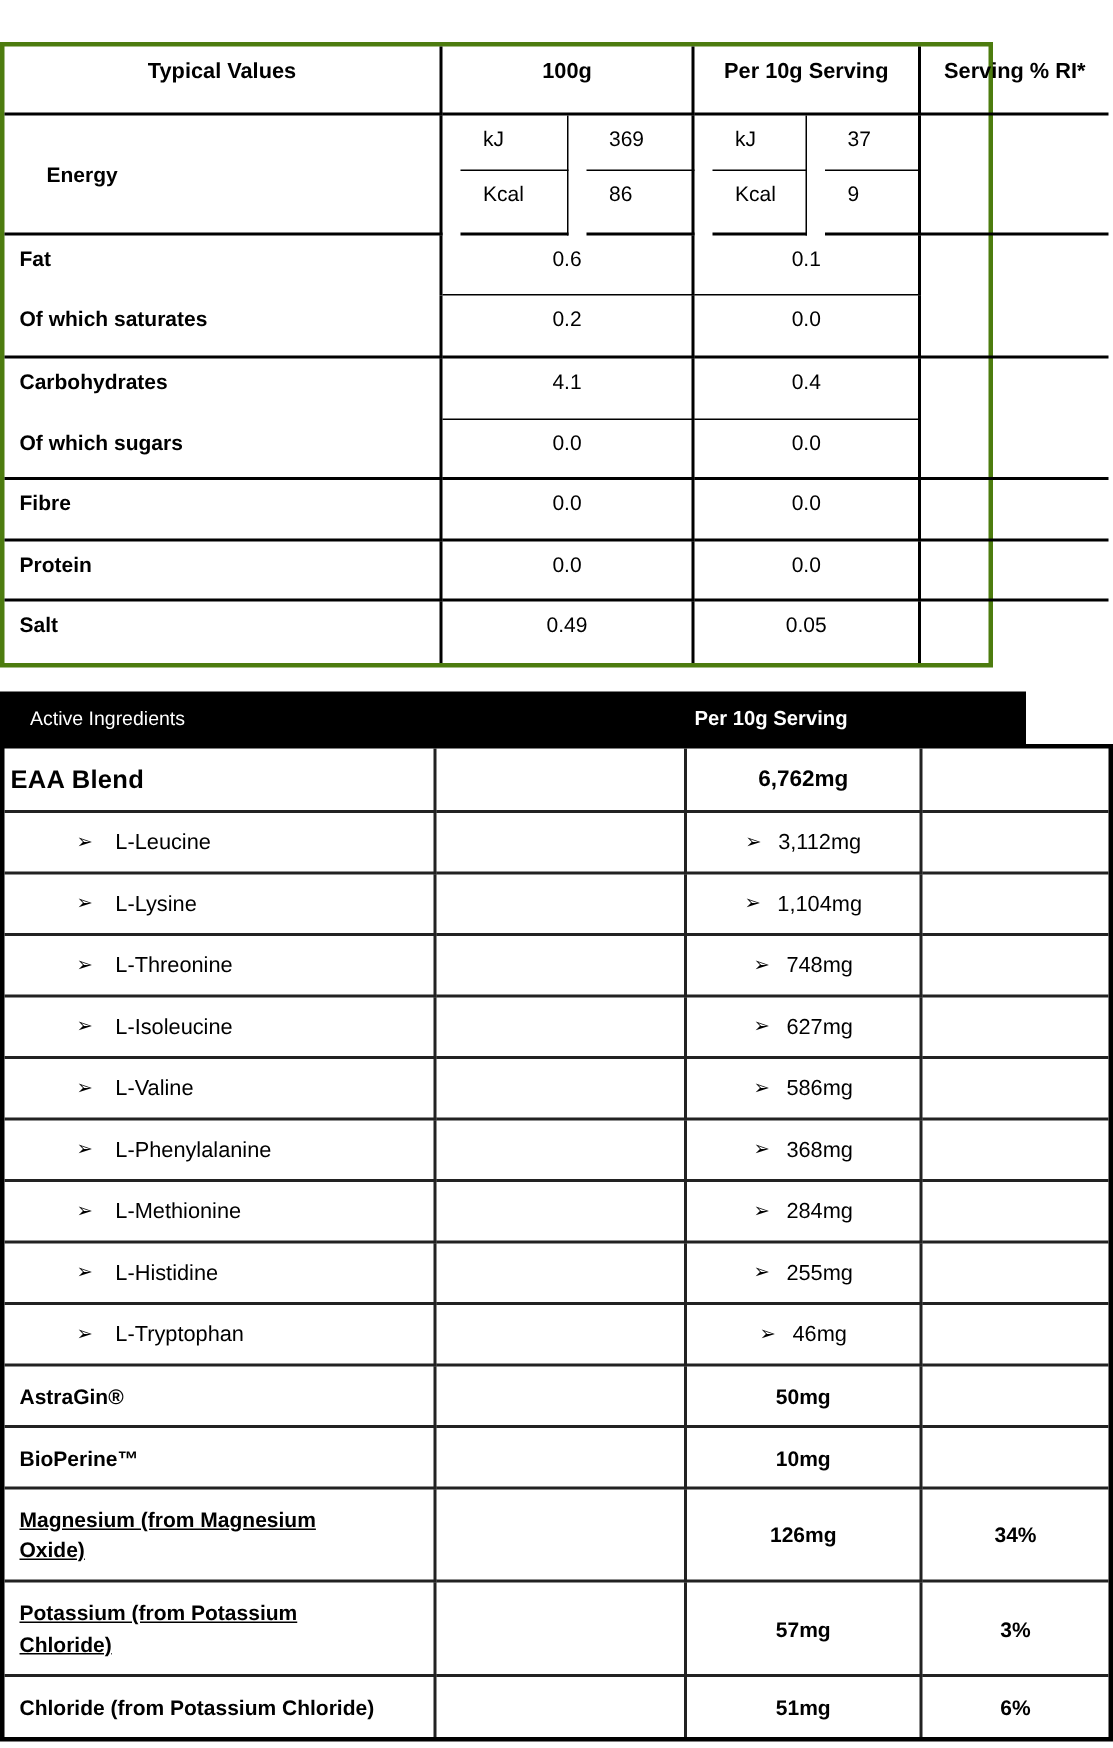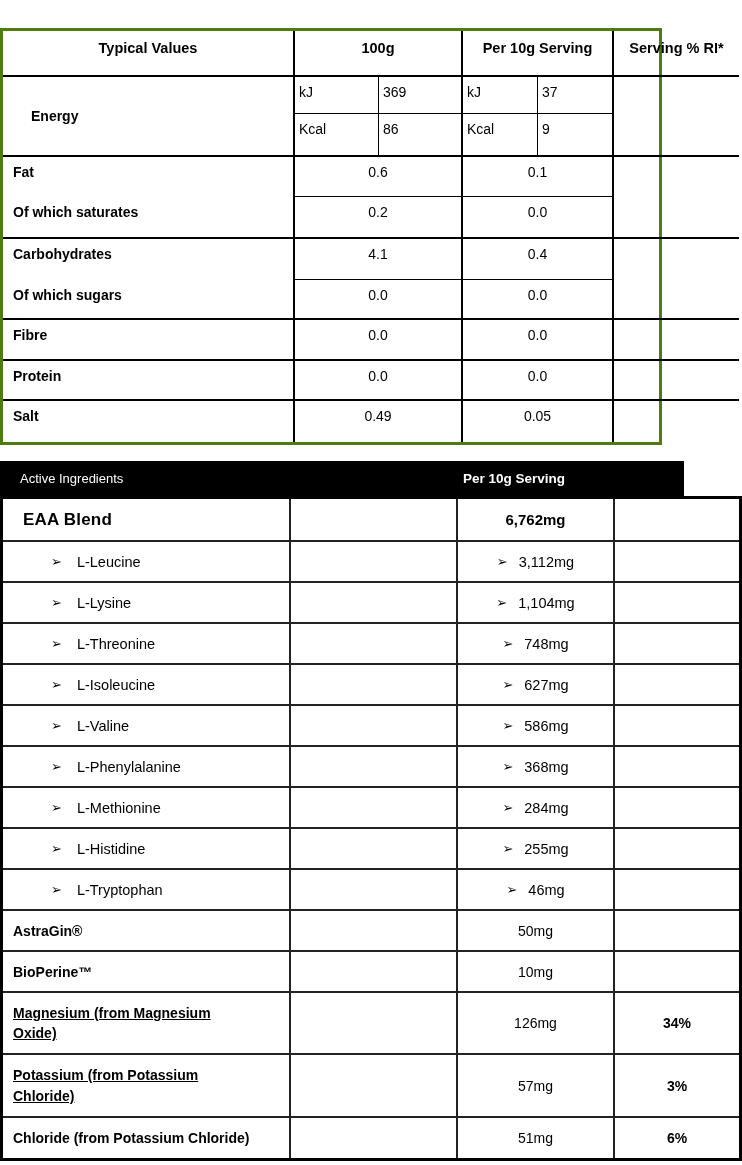"kJ" .unit { margin-left: none -> 12px; padding-left: 4px -> 15px }
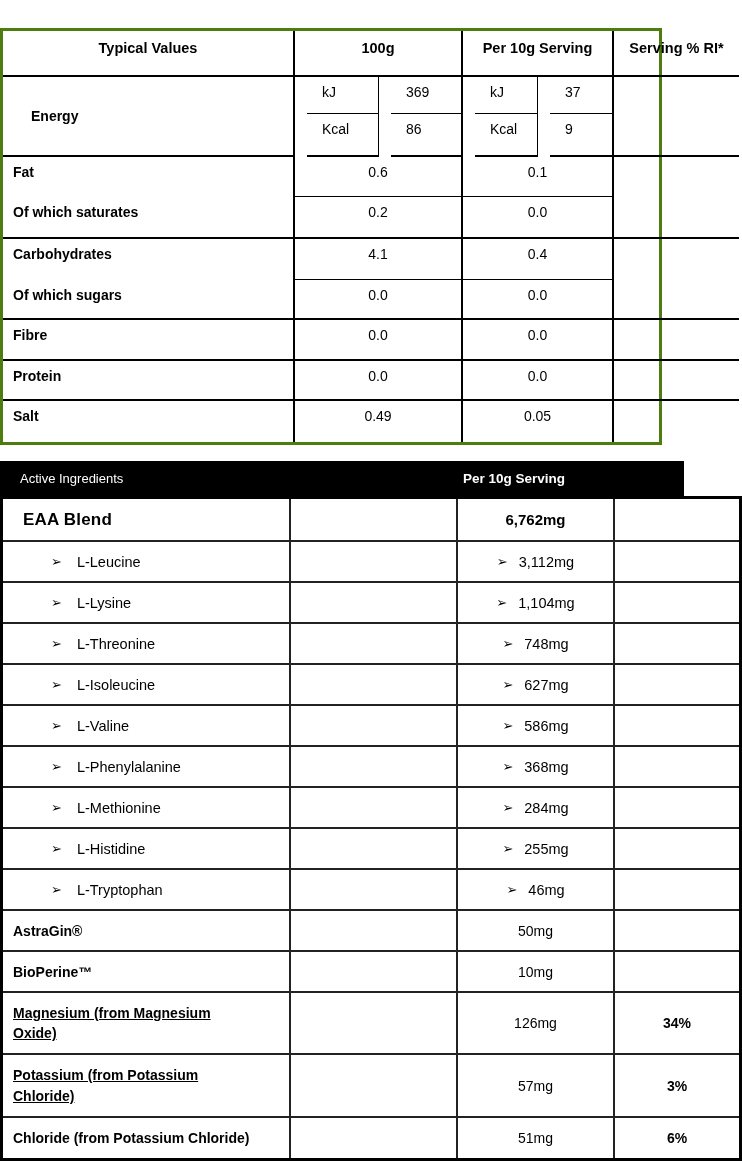"EAA Blend" .blend-lbl { padding-left: 20px -> 4px }
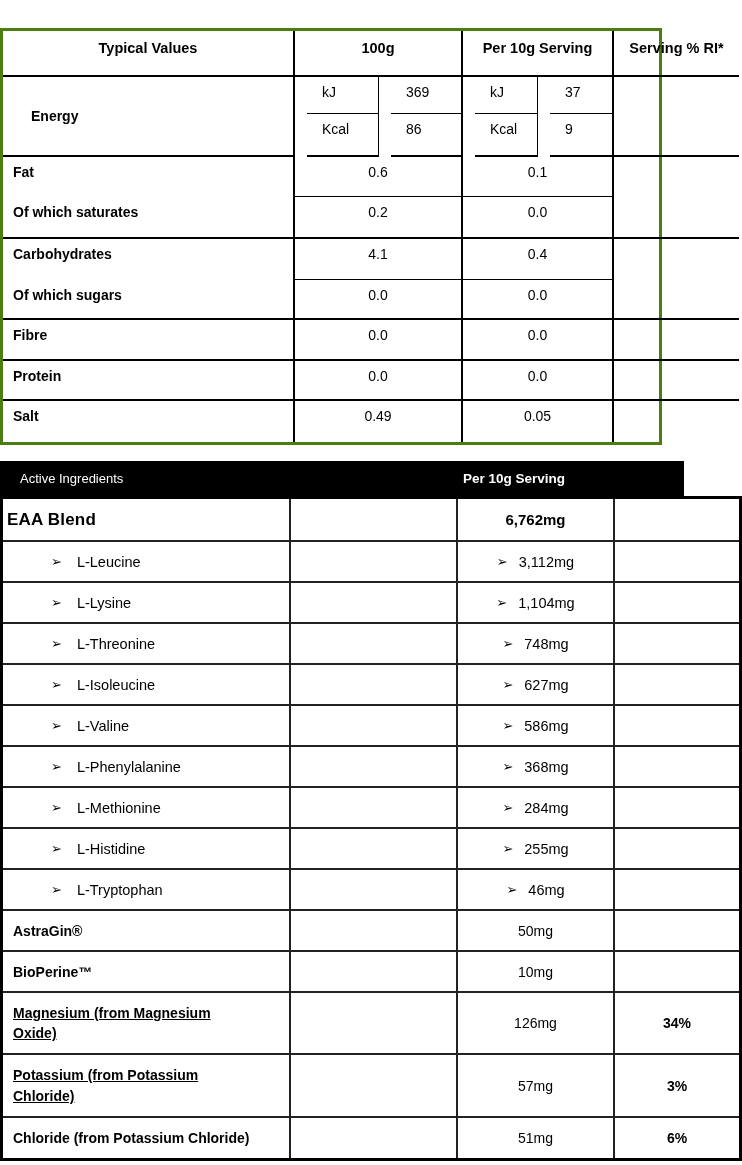"50mg" .other-val { font-weight: normal -> bold }
